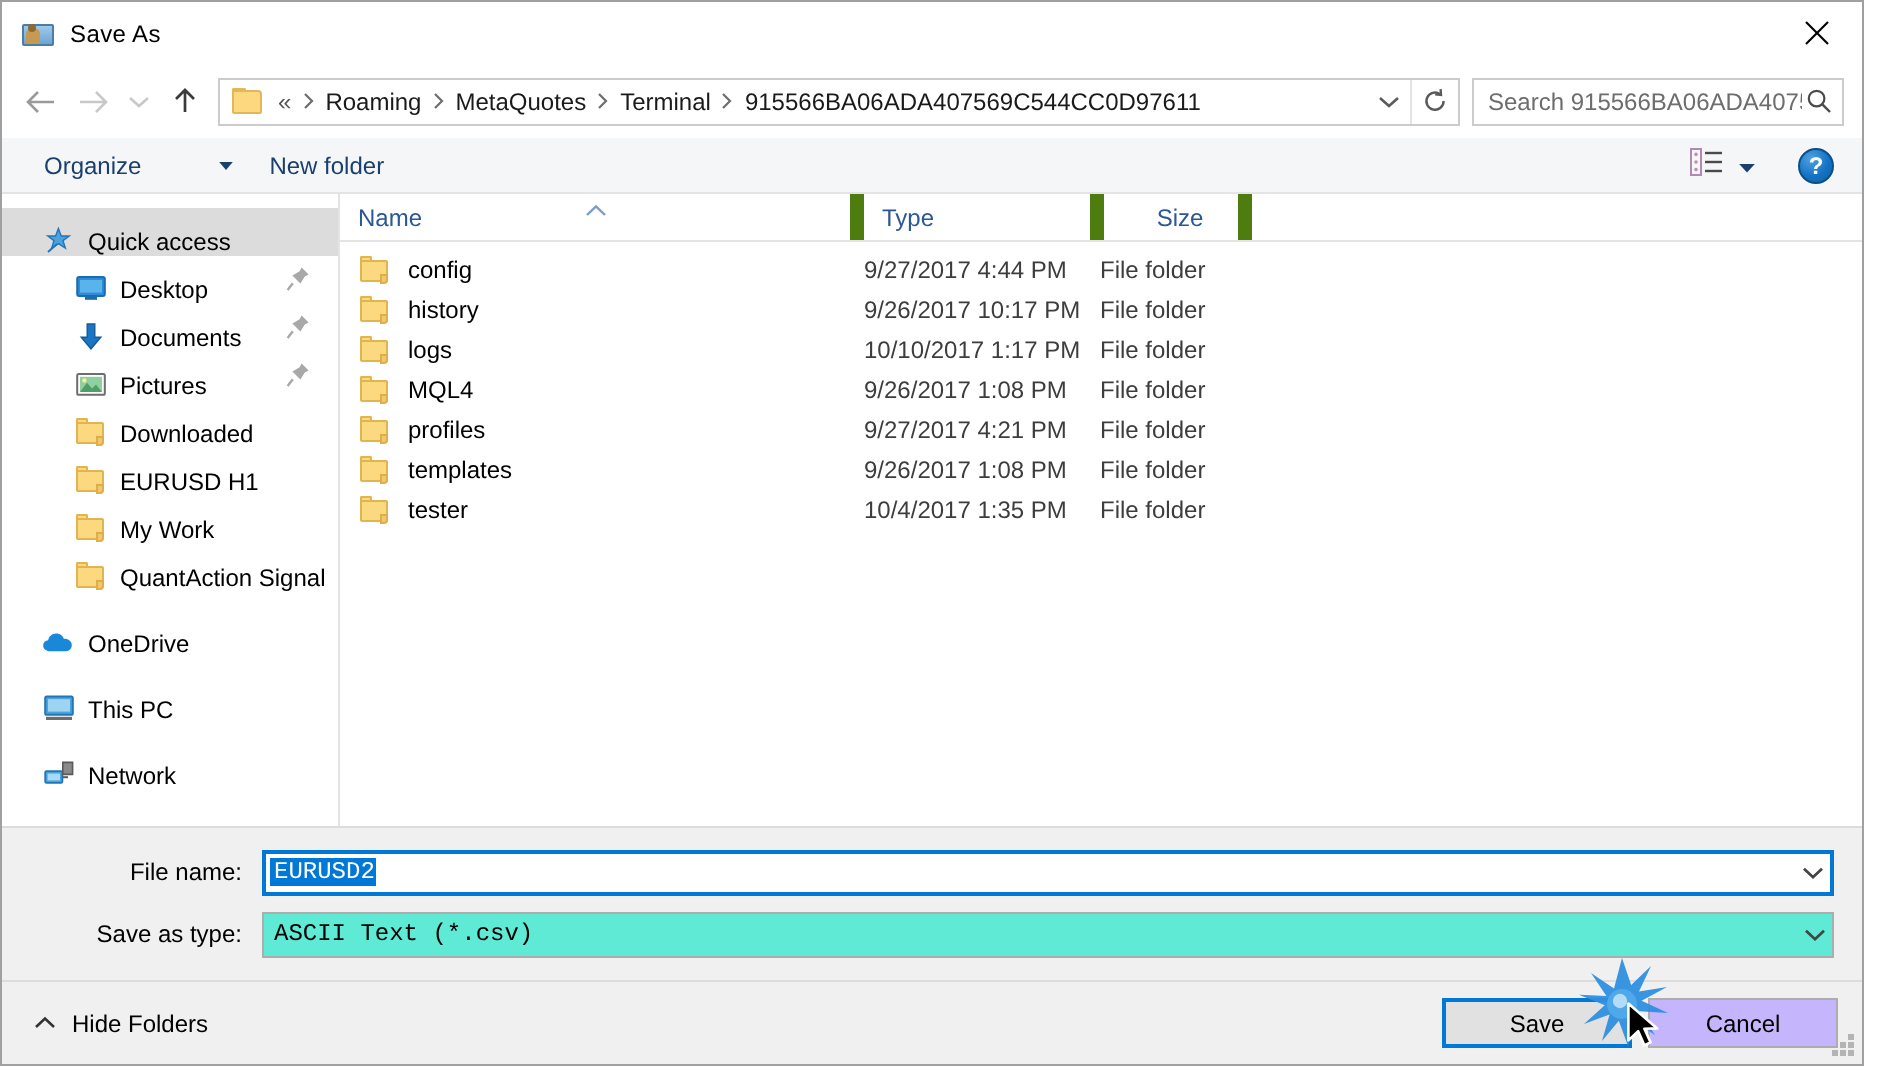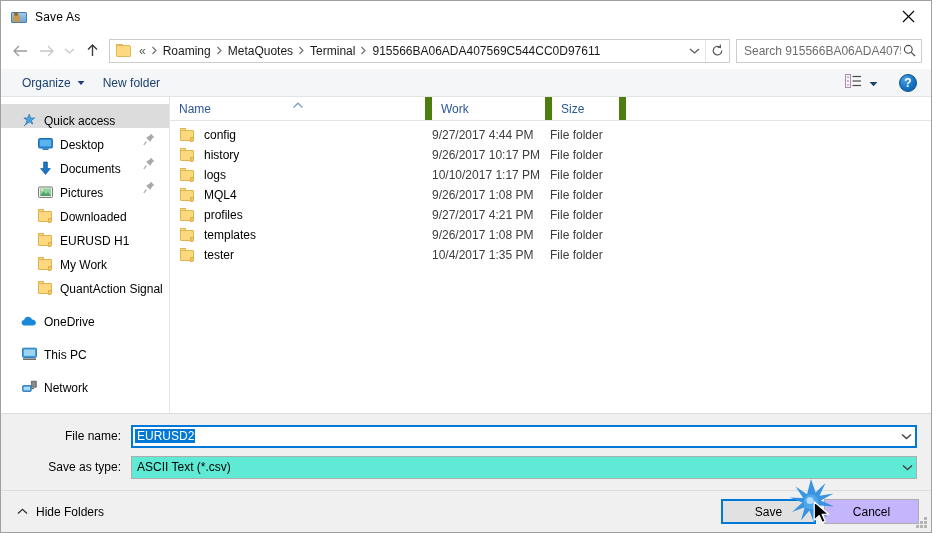"Organize" .tb-item { gap: none -> 32px }
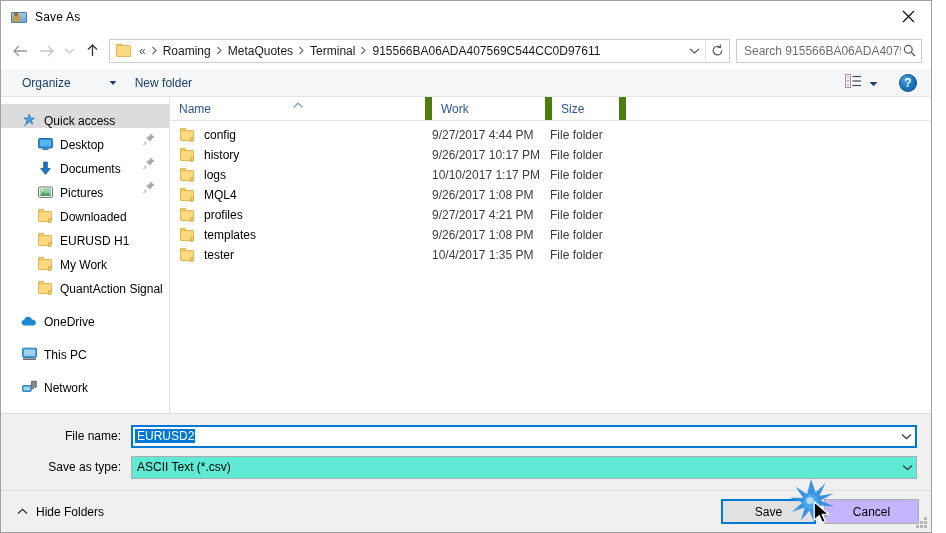"Work" span { text: Work -> Type }
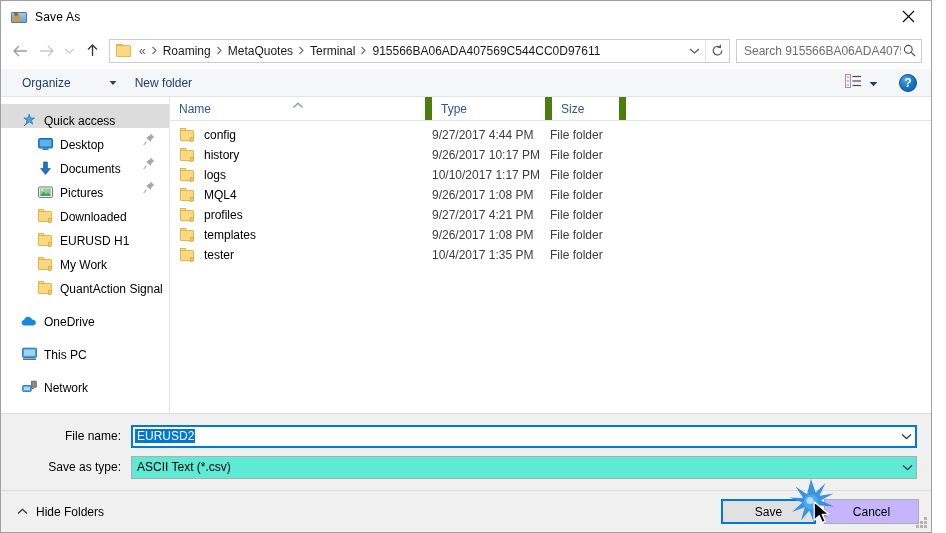"Size" .col.c-size { justify-content: none -> center }
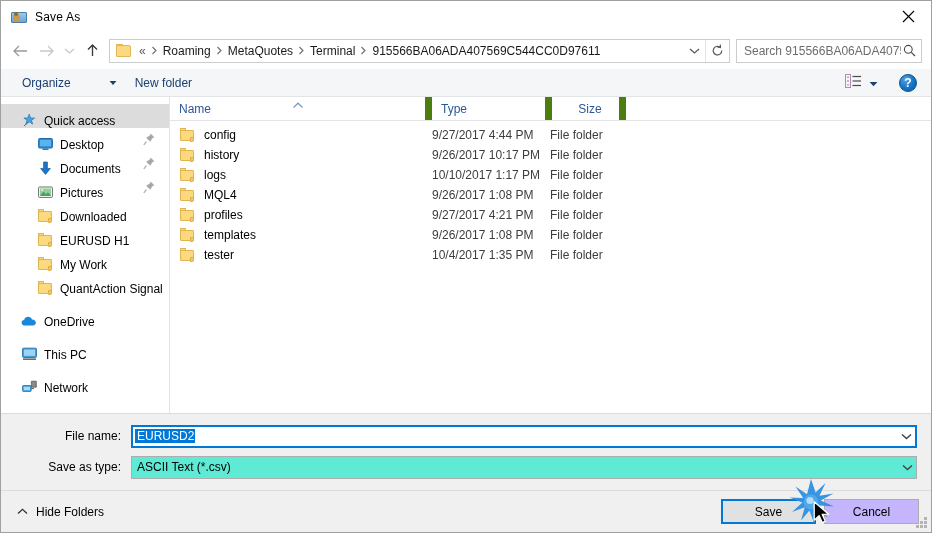"EURUSD2" .combo .ctext { font-family: none -> Liberation Mono, monospace }
